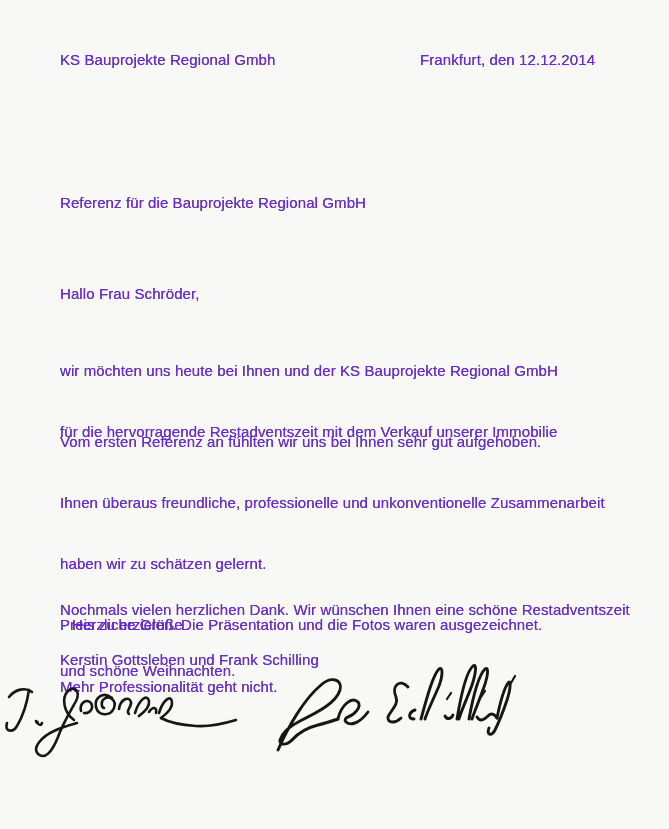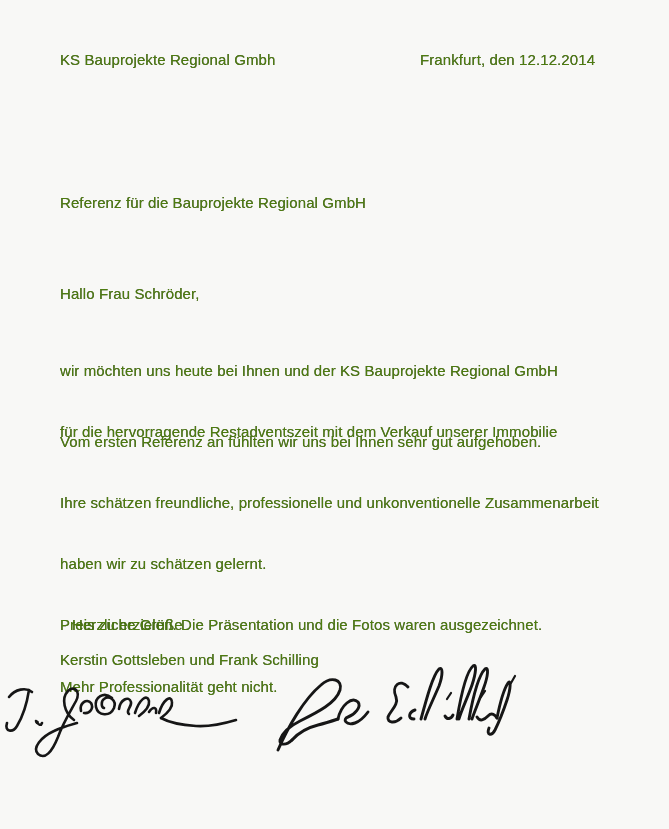"KS Bauprojekte Regional Gmbh" .page { color: #4d7c0f -> #6d28d9 }
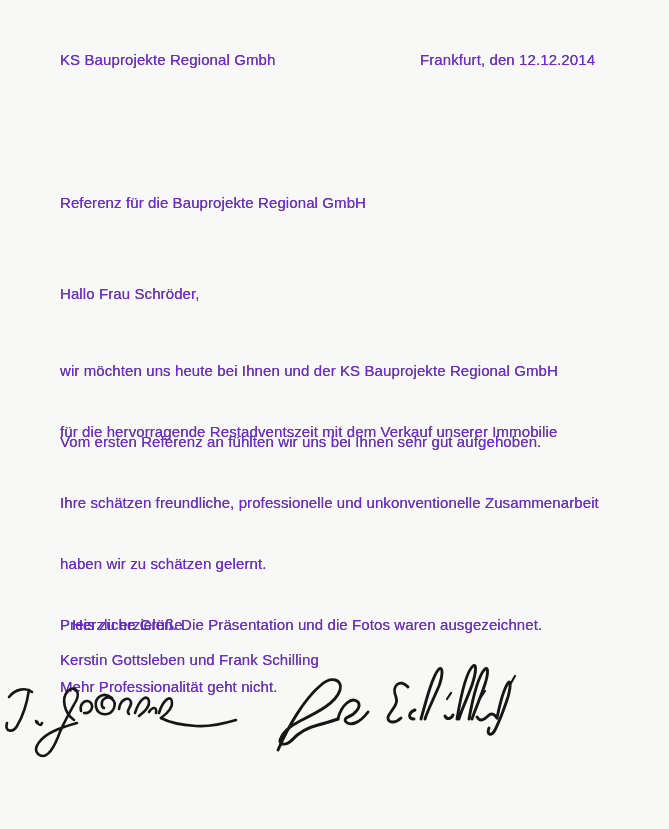"Ihre schätzen freundliche," div { text: Ihre schätzen -> Ihnen überaus }
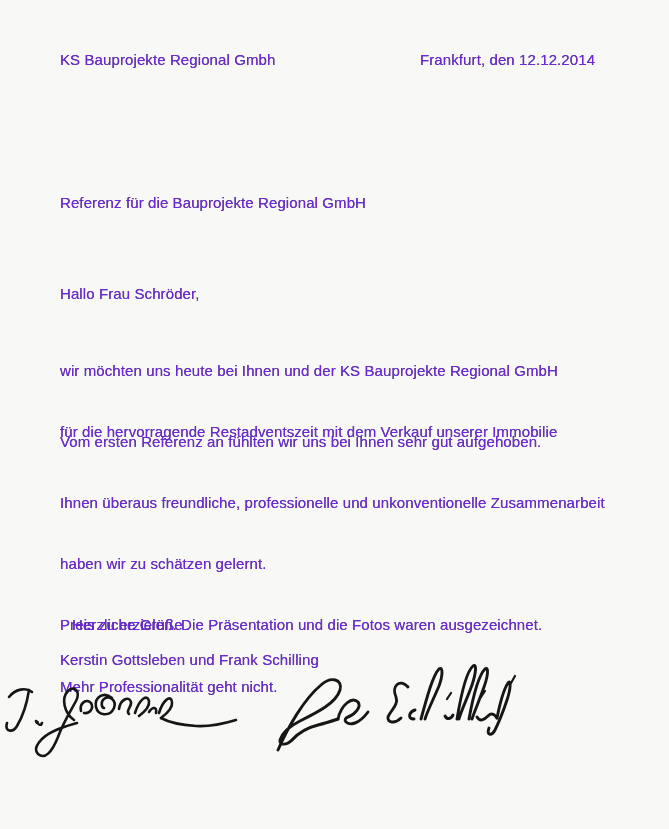"Nochmals vielen herzlichen Dank. Wir" div.para { html: none -> <div> <div>Nochmals vielen herzlichen Dank. Wir wünschen Ihnen eine schöne Restadventszeit</div> <div>und schöne Weihnachten.</div> </div> }
